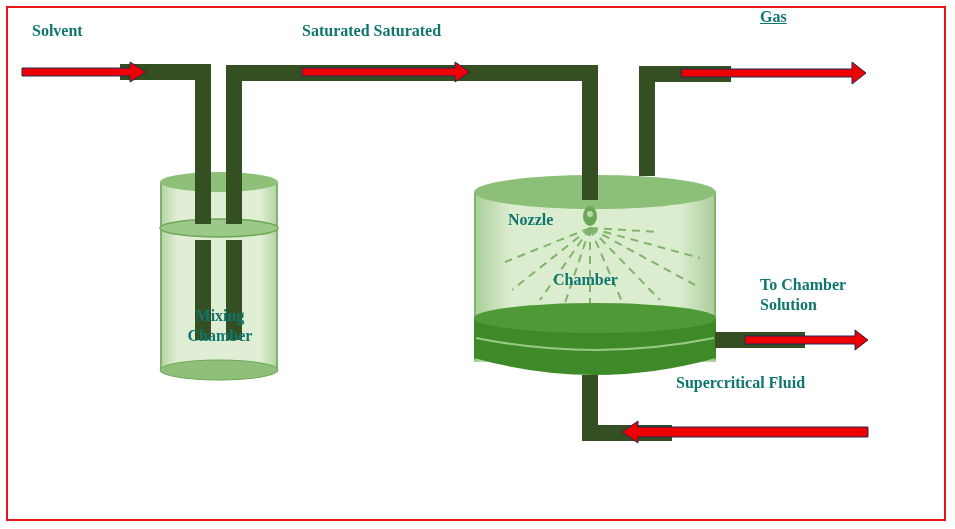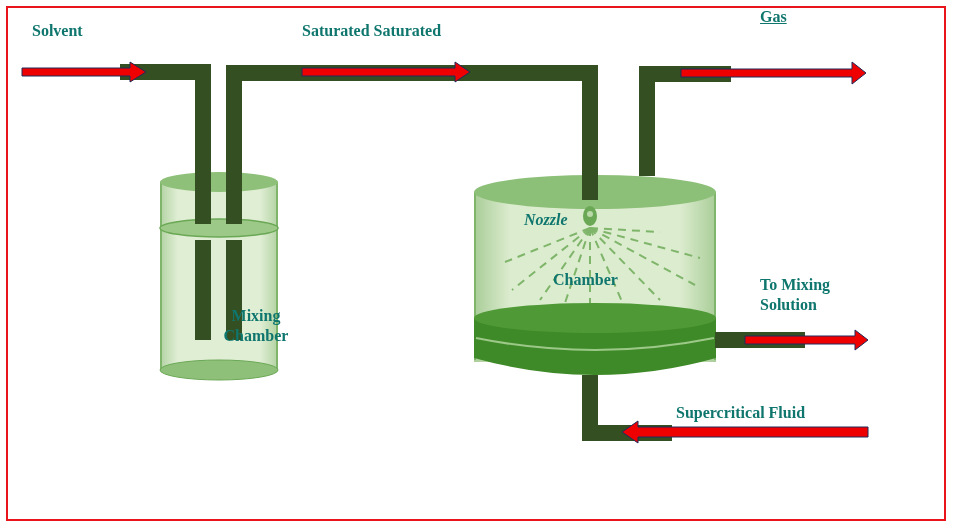"Nozzle" div.lbl { font-style: italic -> none; left: 524px -> 508px }
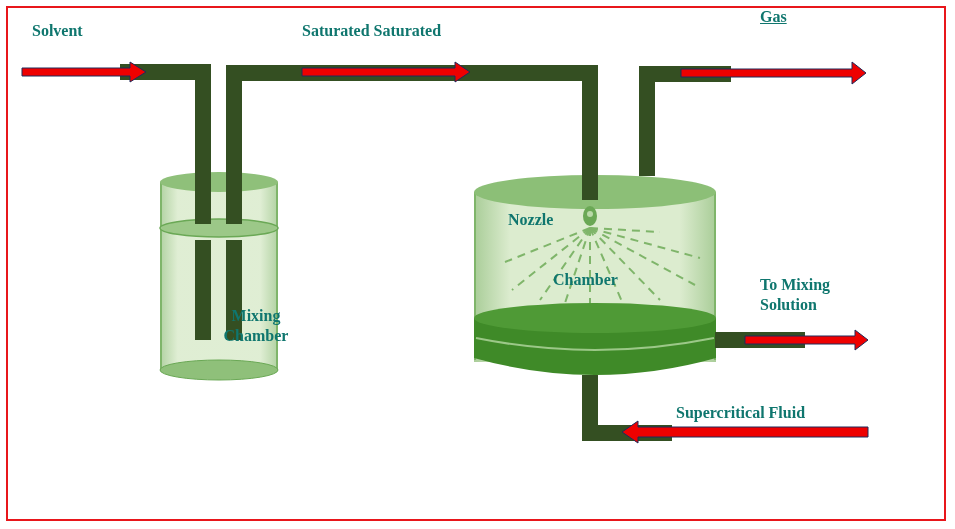"To Mixing" div { text: Mixing -> Chamber }
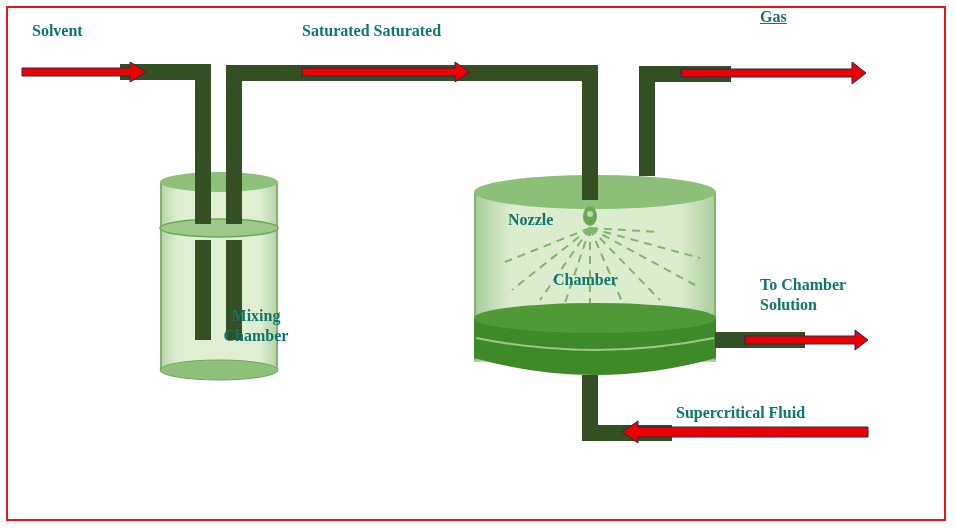"Mixing" div.lbl { margin-left: 36px -> none }
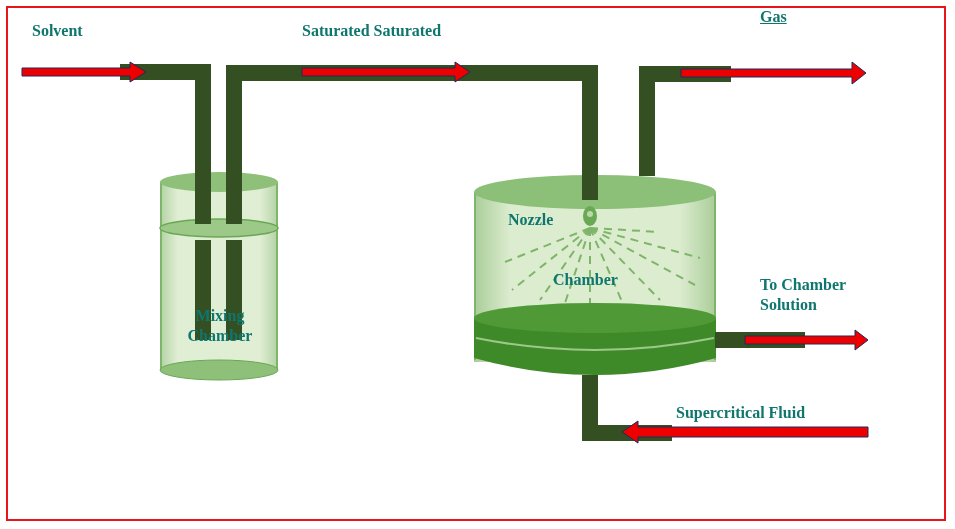"Supercritical Fluid" div.lbl { top: 403px -> 373px }
